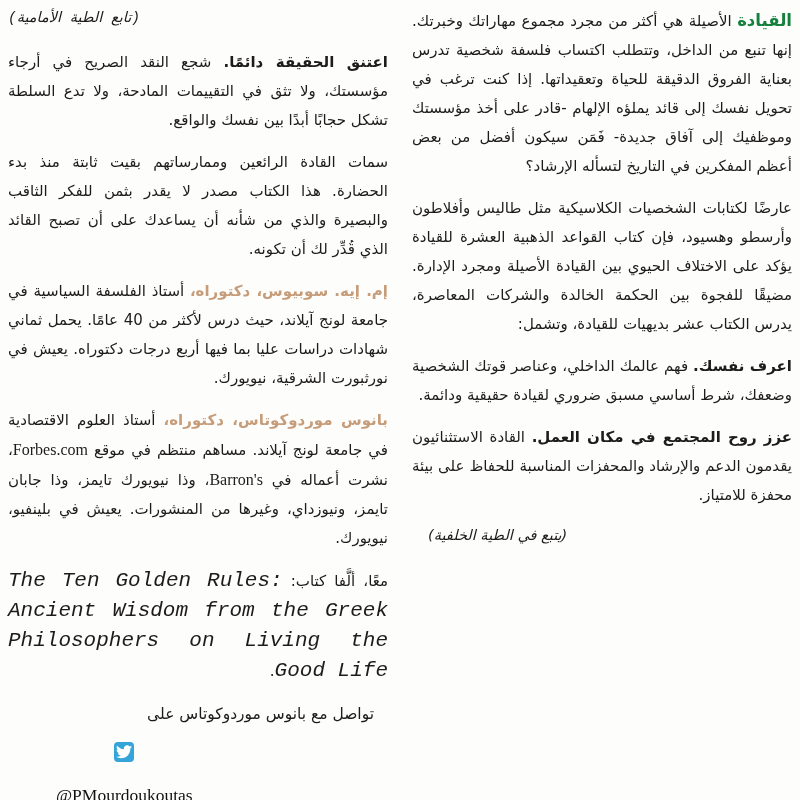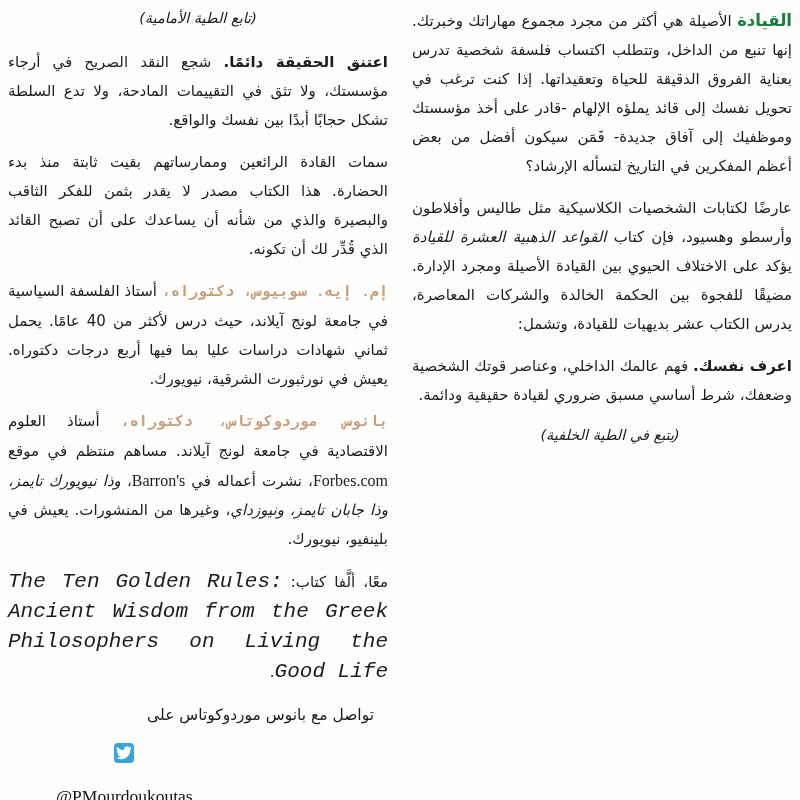"(تابع الطية الأمامية)" .note-start { font-family: none -> Liberation Mono, monospace; text-align: center -> left }
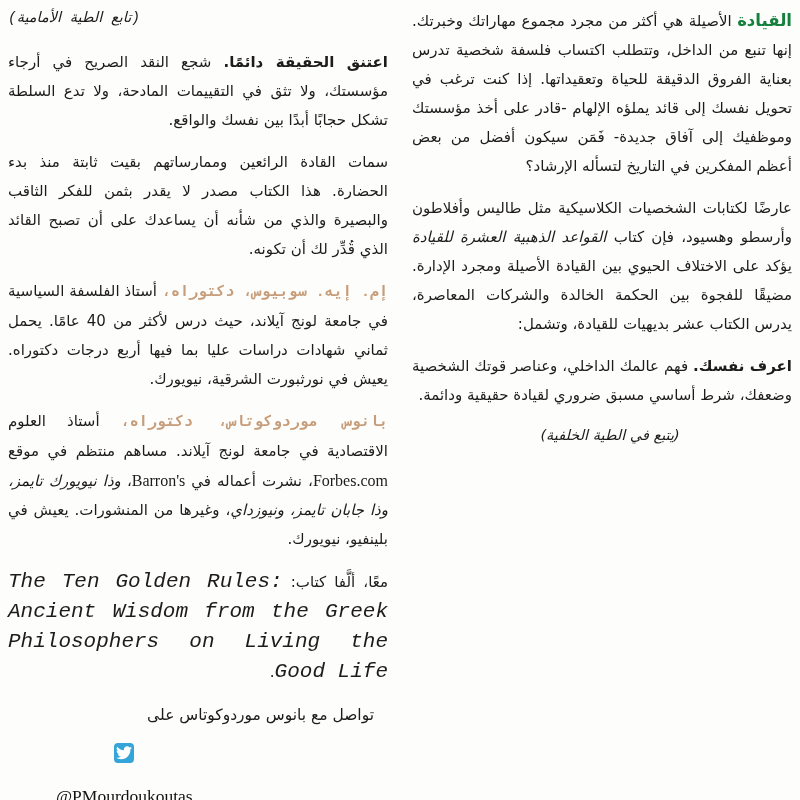"القواعد الذهبية العشرة للقيادة" .italic { font-style: italic -> none }
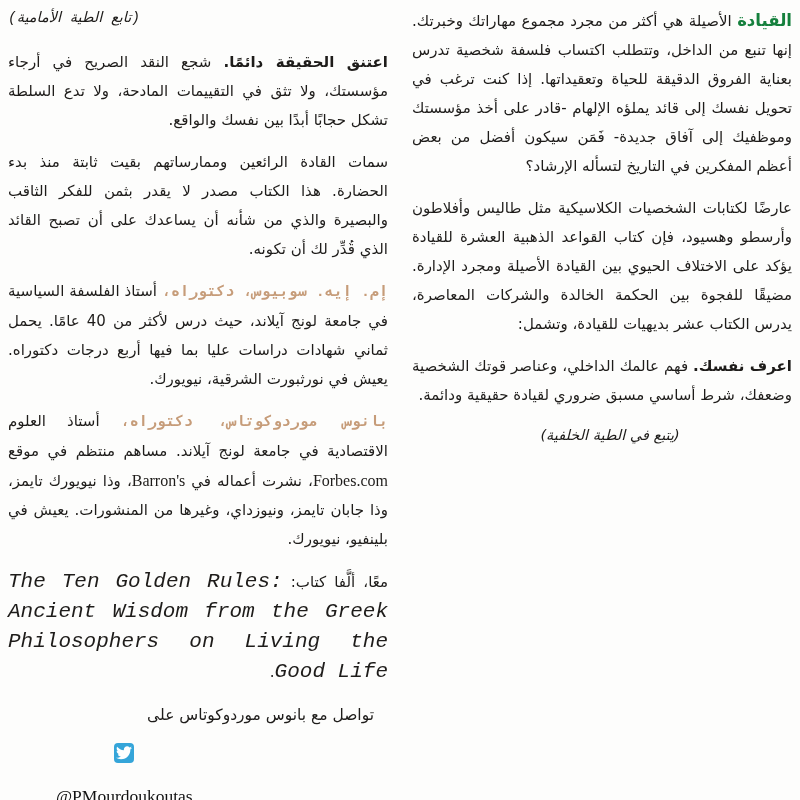"إم. إيه. سوبيوس، دكتوراه،" .accent-lead { font-family: Liberation Mono, monospace -> none }
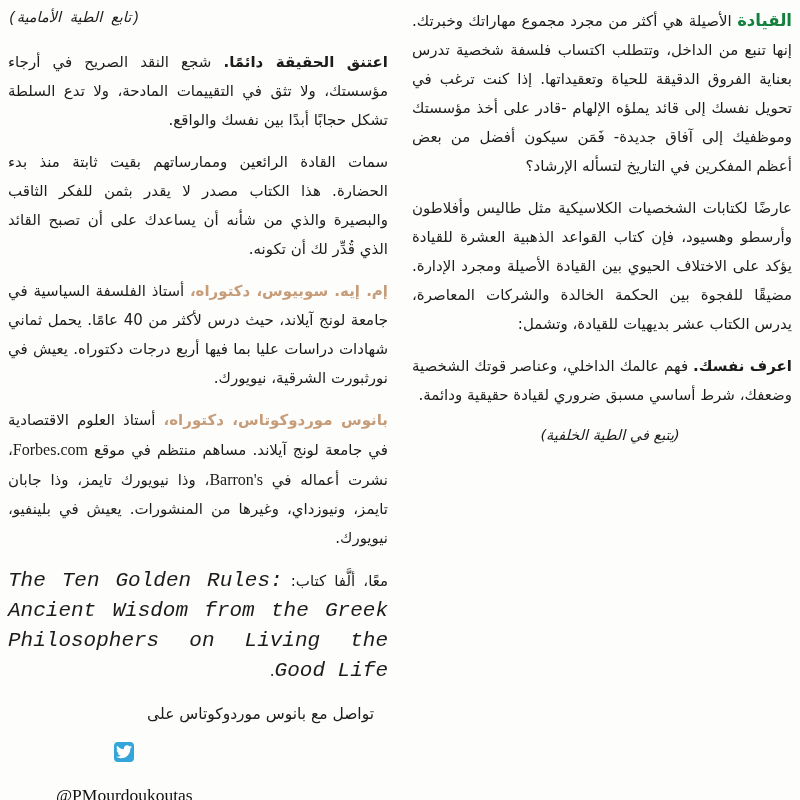"عزز روح المجتمع في مكان" p.body-text { html: none -> <p> <span>عزز روح المجتمع في مكان العمل.</span><span> القادة الاستثنائيون يقدمون الدعم والإرشاد والمحفزات المناسبة للحفاظ على بيئة محفزة للامتياز.</span> </p> }
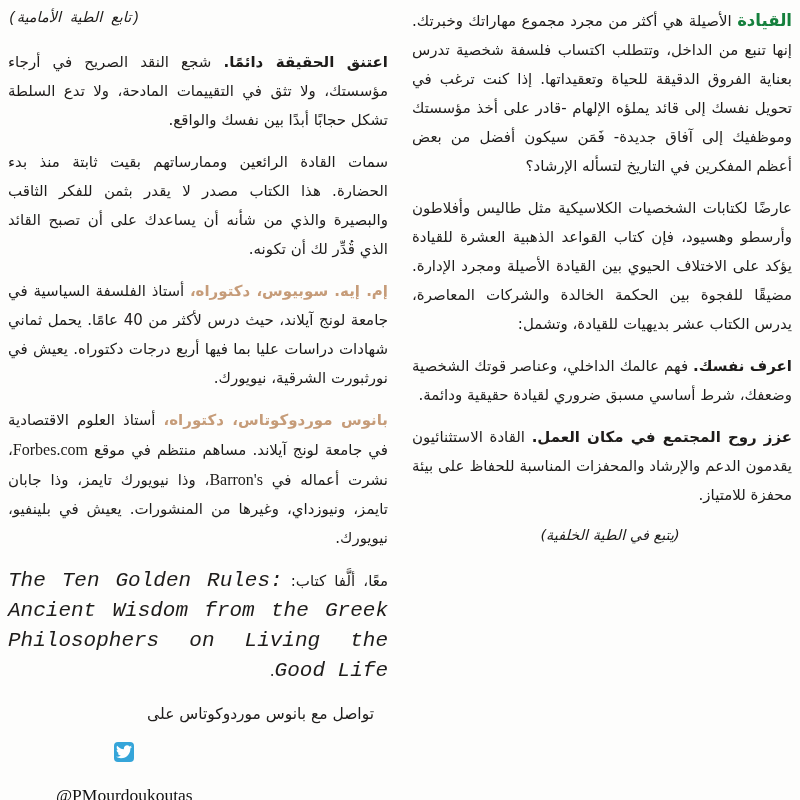"(يتبع في الطية الخلفية)" .note-end { text-align: center -> left }
